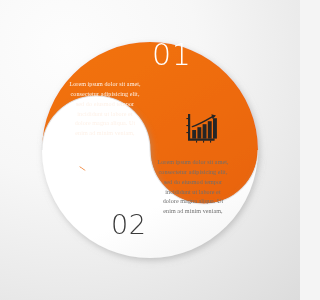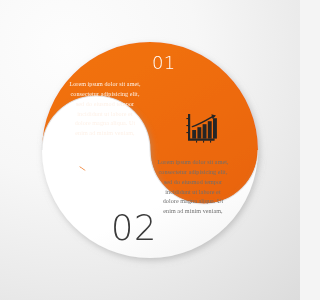"01" .num-01 { font-size: 18px -> 30px; top: 54px -> 40px }
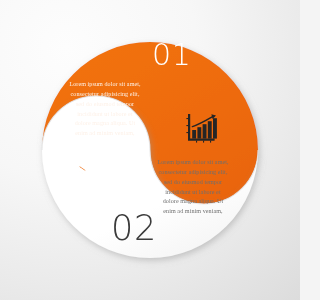"02" .num-02 { font-size: 35px -> 27px }
